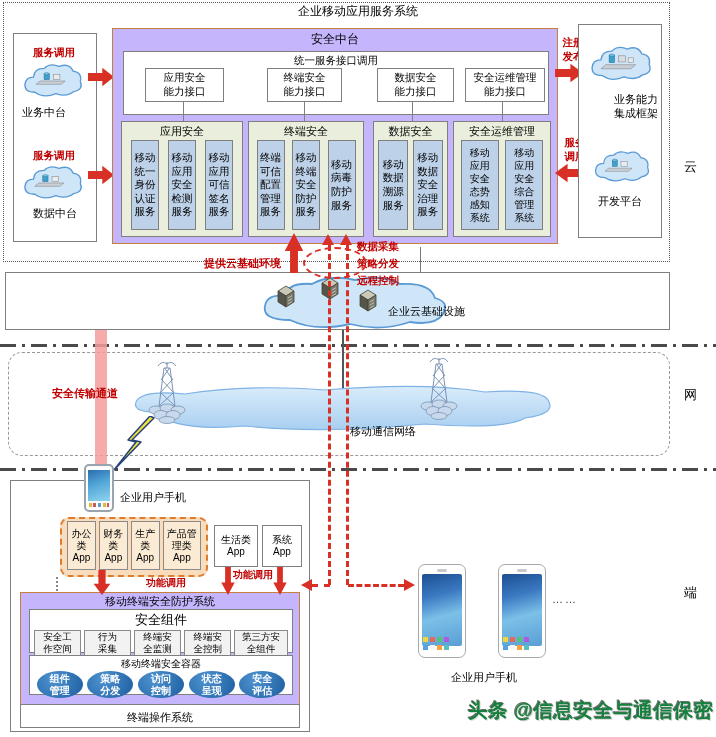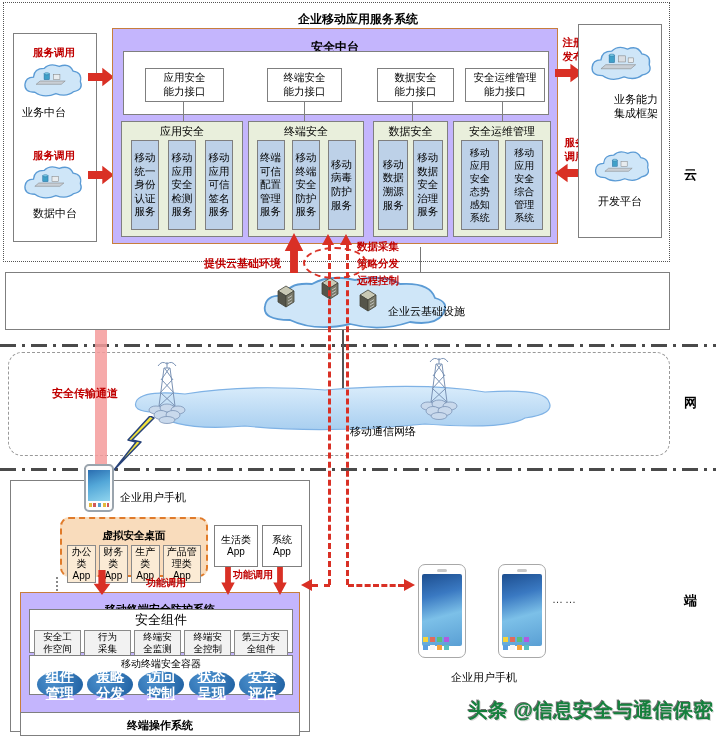"企业移动应用服务系统" .b { font-weight: bold -> normal; margin-top: 8px -> none }
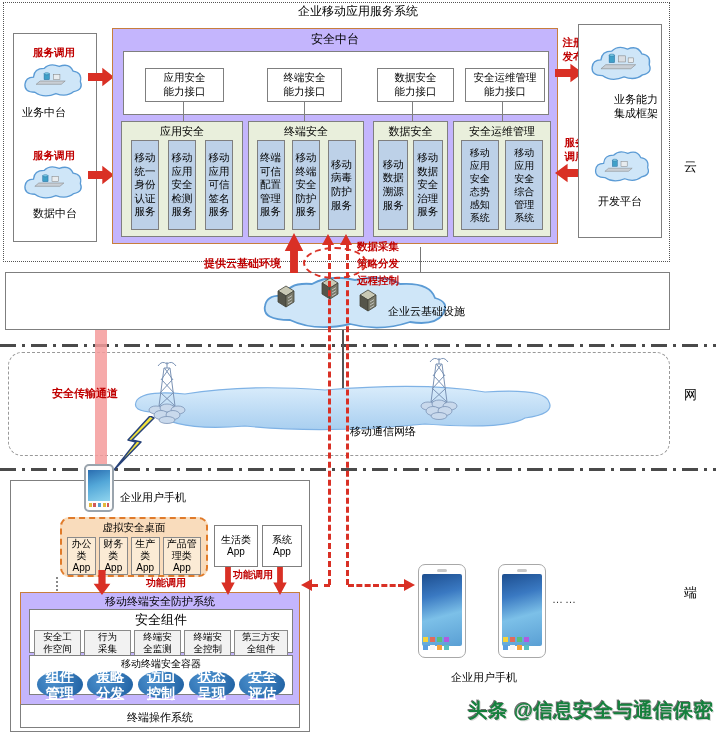"统一服务接口调用" div.ctr { html: none -> <div>统一服务接口调用</div> }
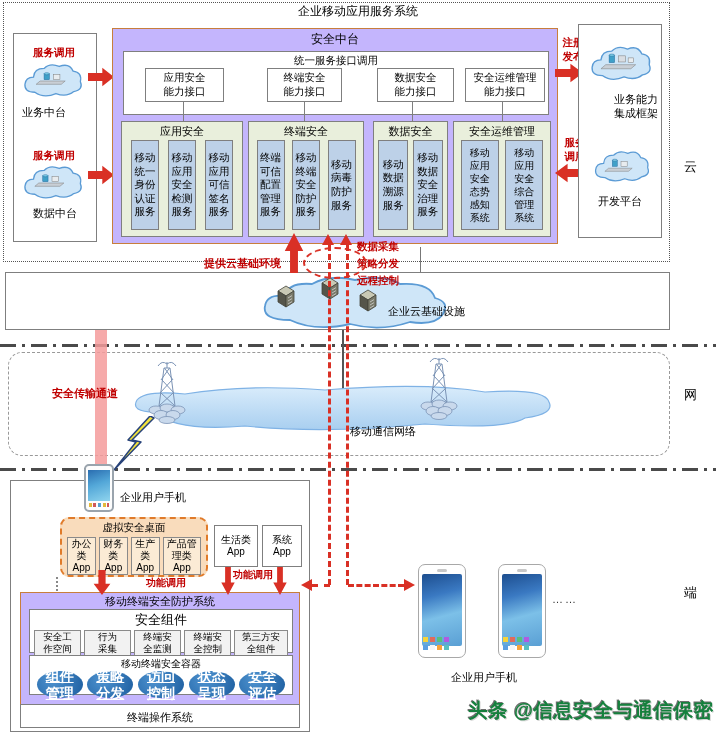"虚拟安全桌面" div.ctr { html: <div>虚拟安全桌面</div> -> none }
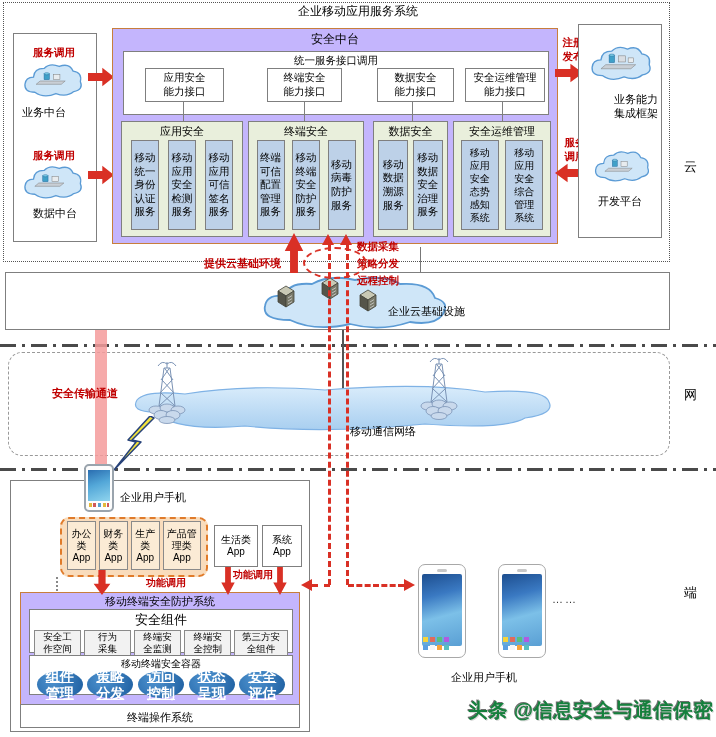"组件" .cap { font-size: 14px -> 10px; text-decoration: underline -> none }
